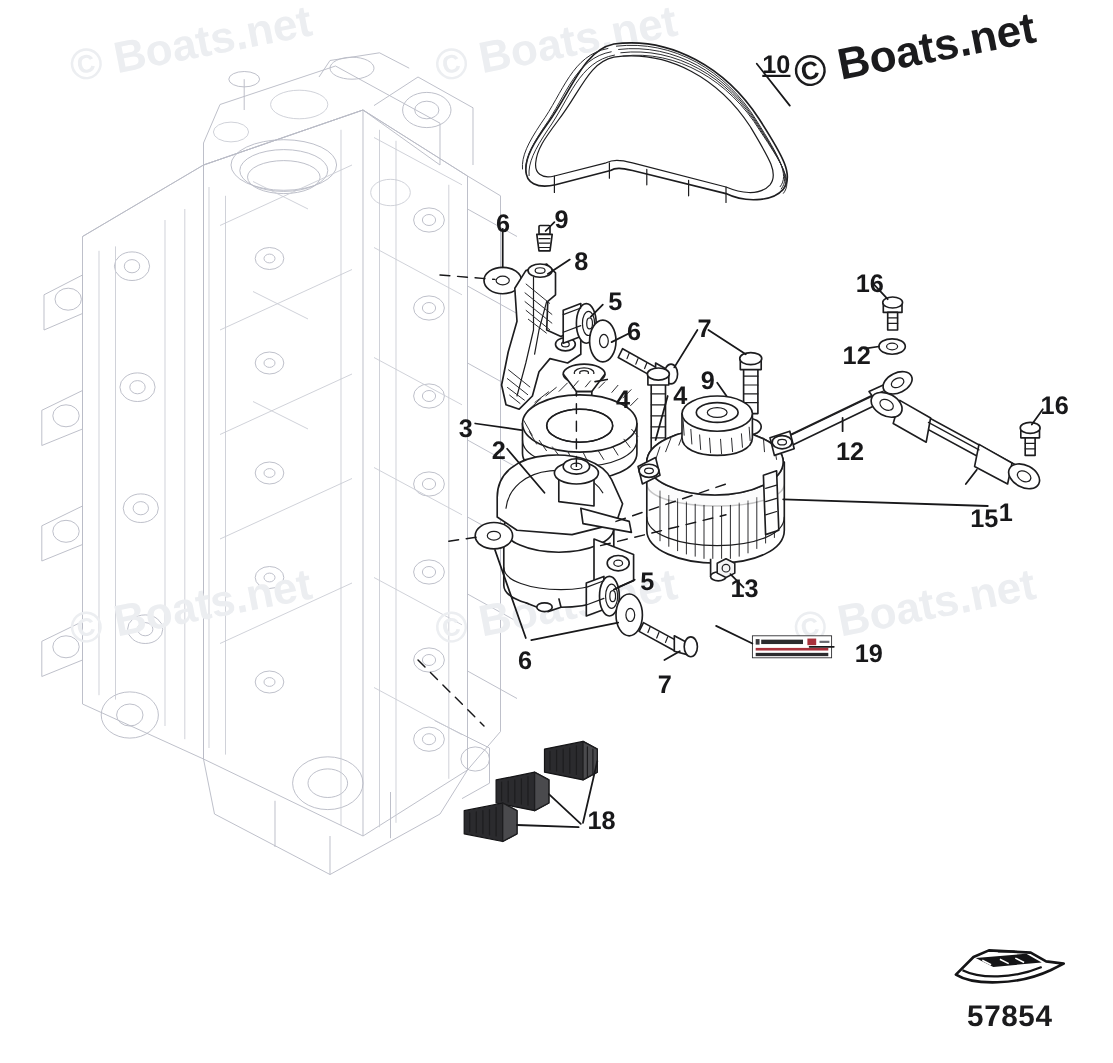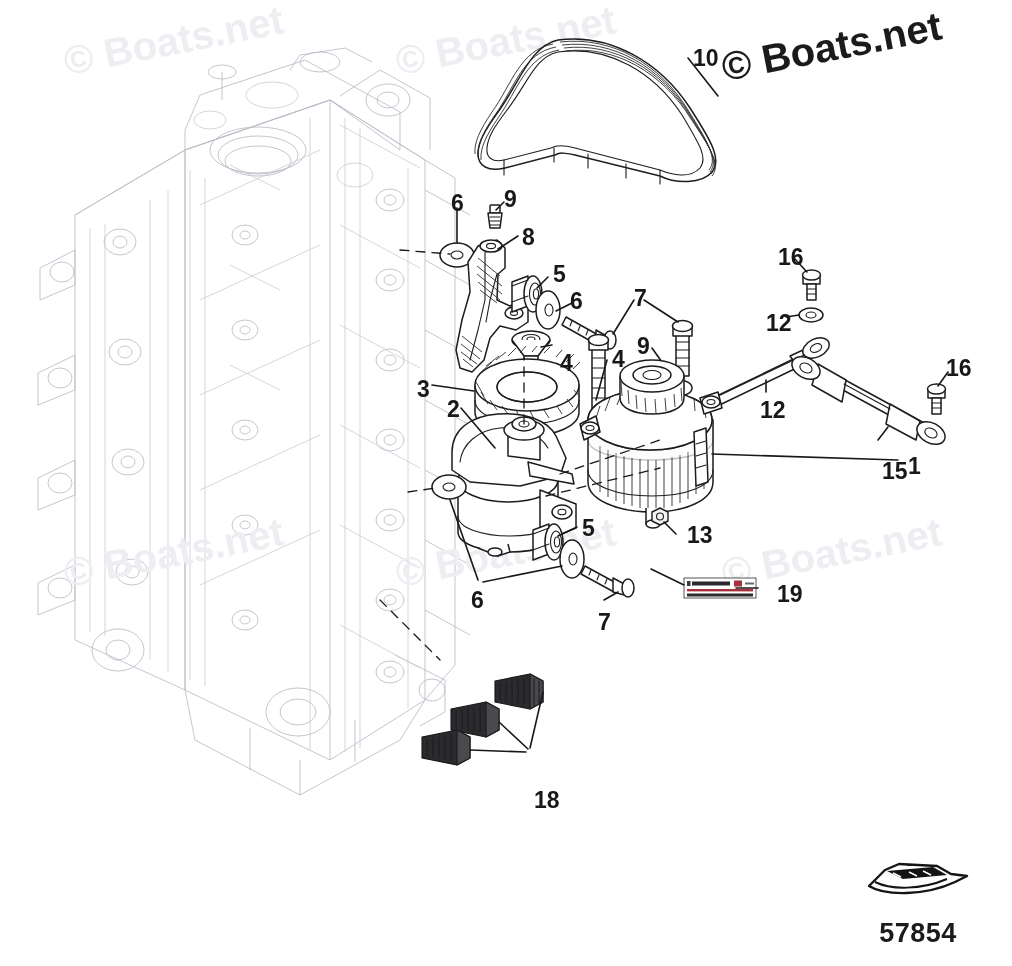"10" div.num { text-decoration: none -> underline }
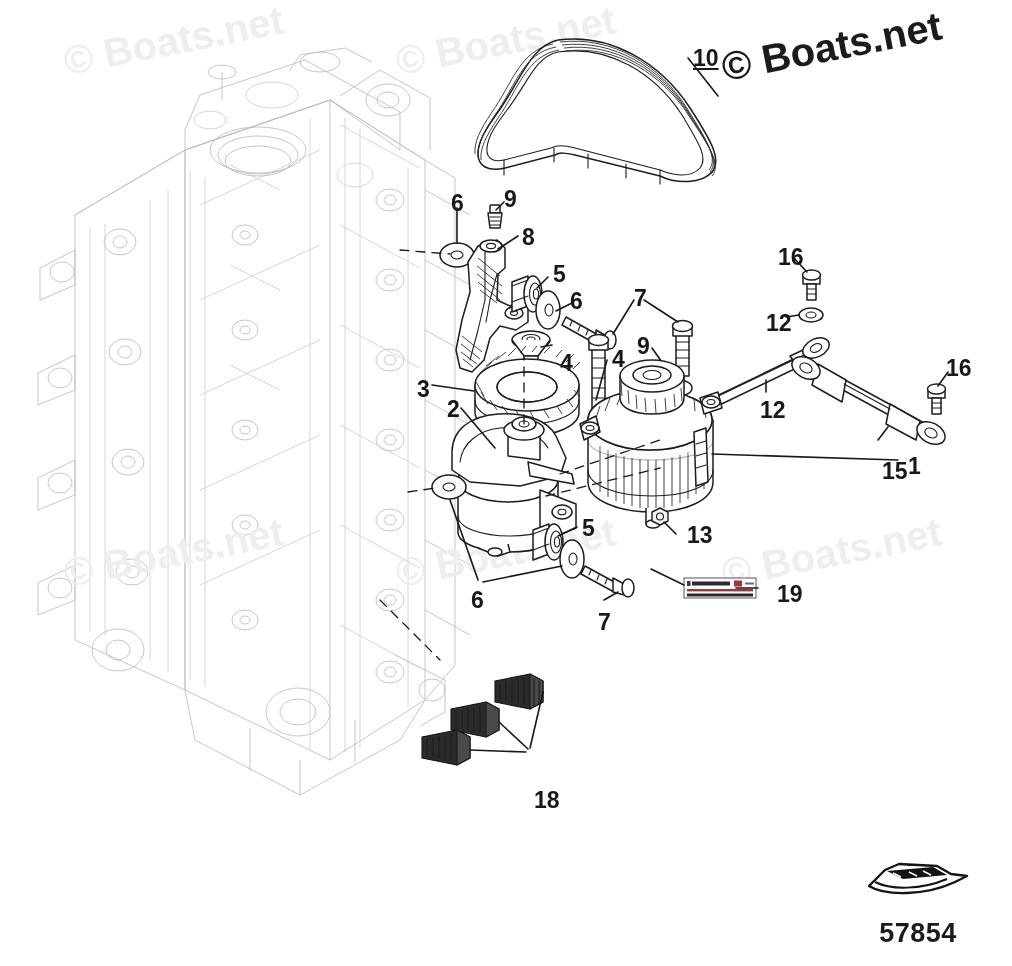"13" div.num { left: 687px -> 664px }
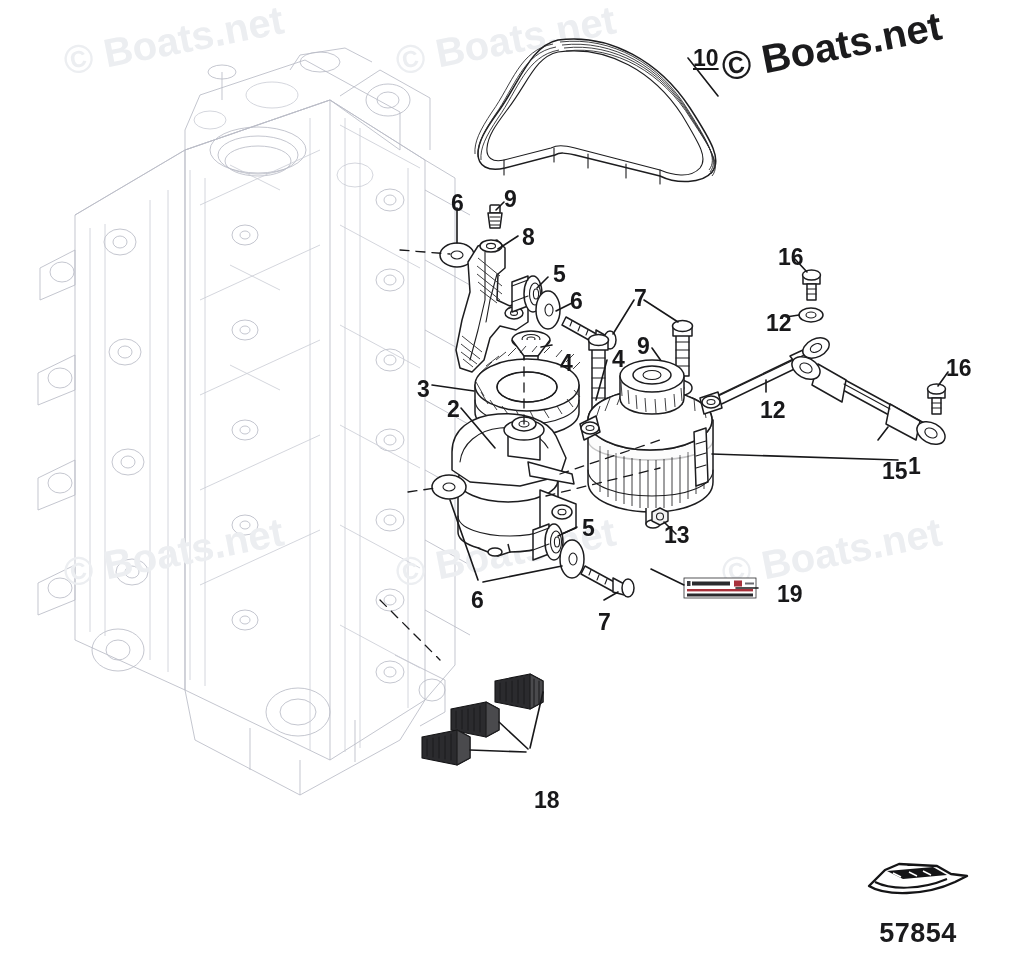"18" div.num { top: 789px -> 735px }
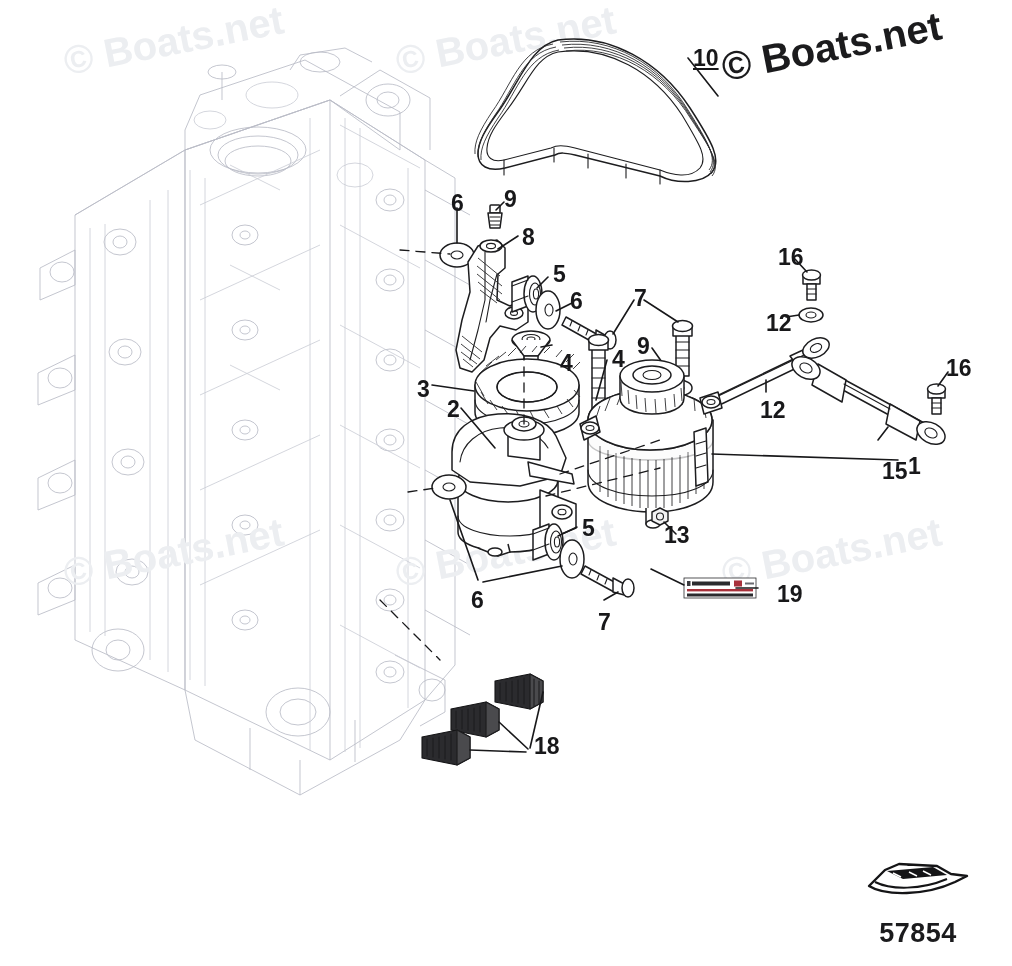"57854" #logo-num { margin-top: 14px -> 4px }
